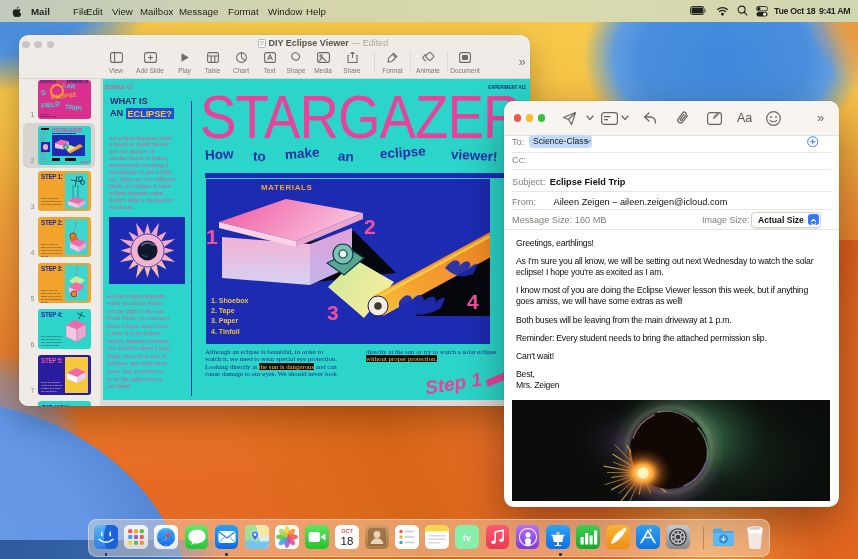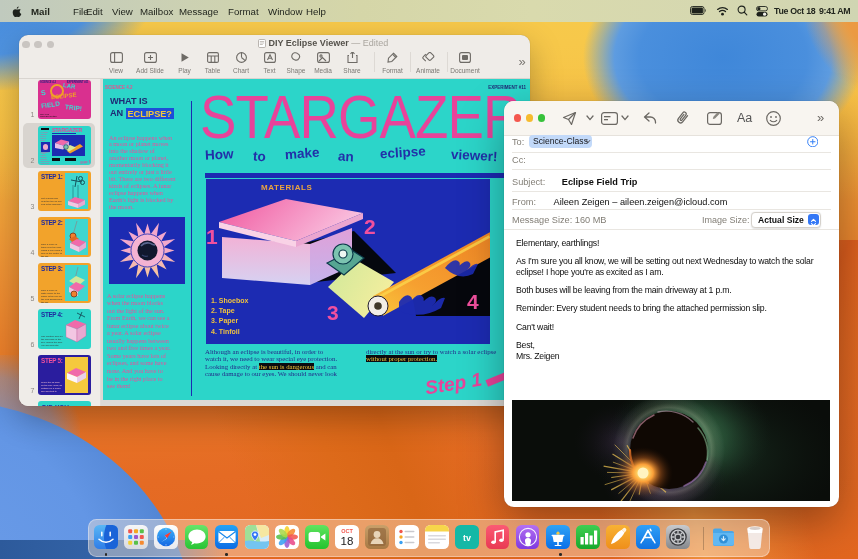"Eclipse Field Trip" b { margin-left: 14px -> 2px }
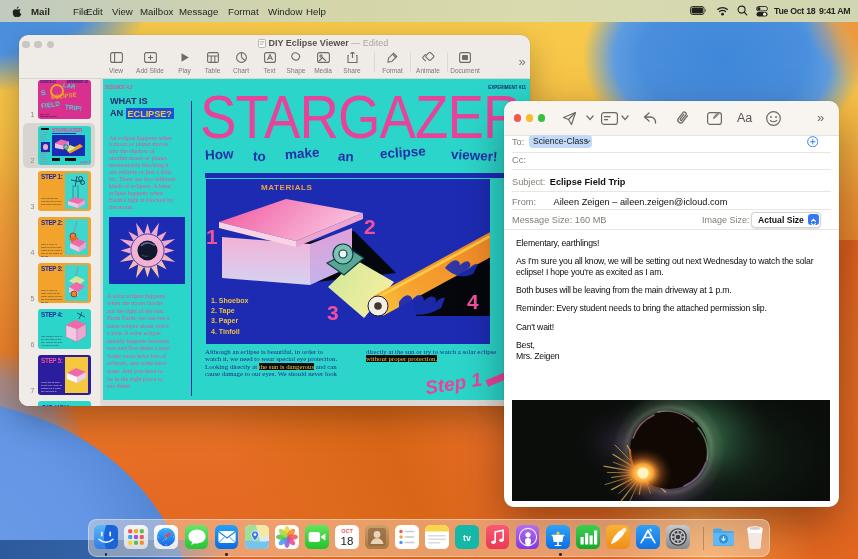"Elementary, earthlings!" div { text: Elementary -> Greetings }
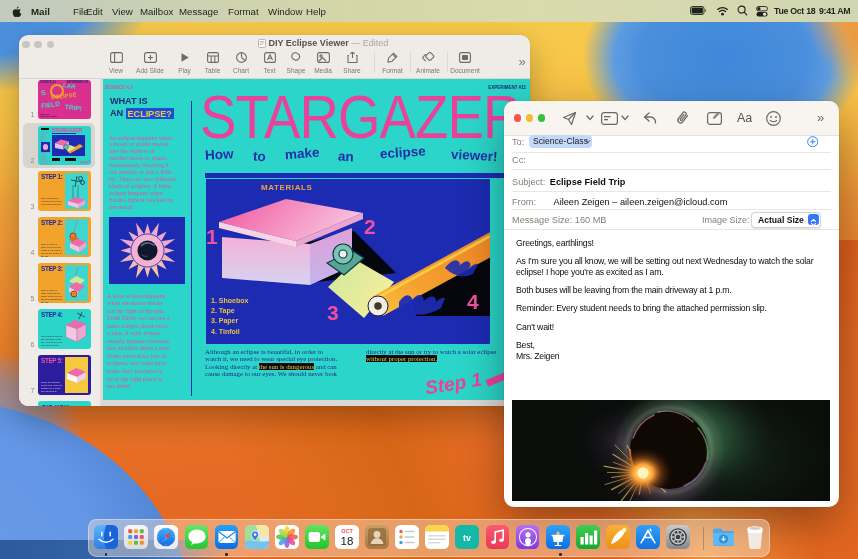"I know most of you" div { html: none -> <div>I know most of you are doing the Eclipse Viewer lesson this week, but if anything<br>goes amiss, we will have some extras as well!</div> }
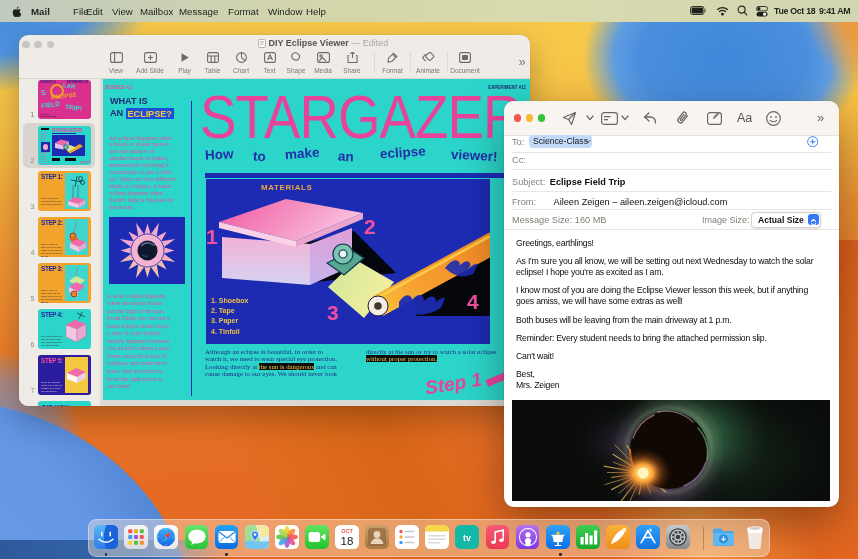"tv" div.di { background: #14b8a6 -> #86efac }
